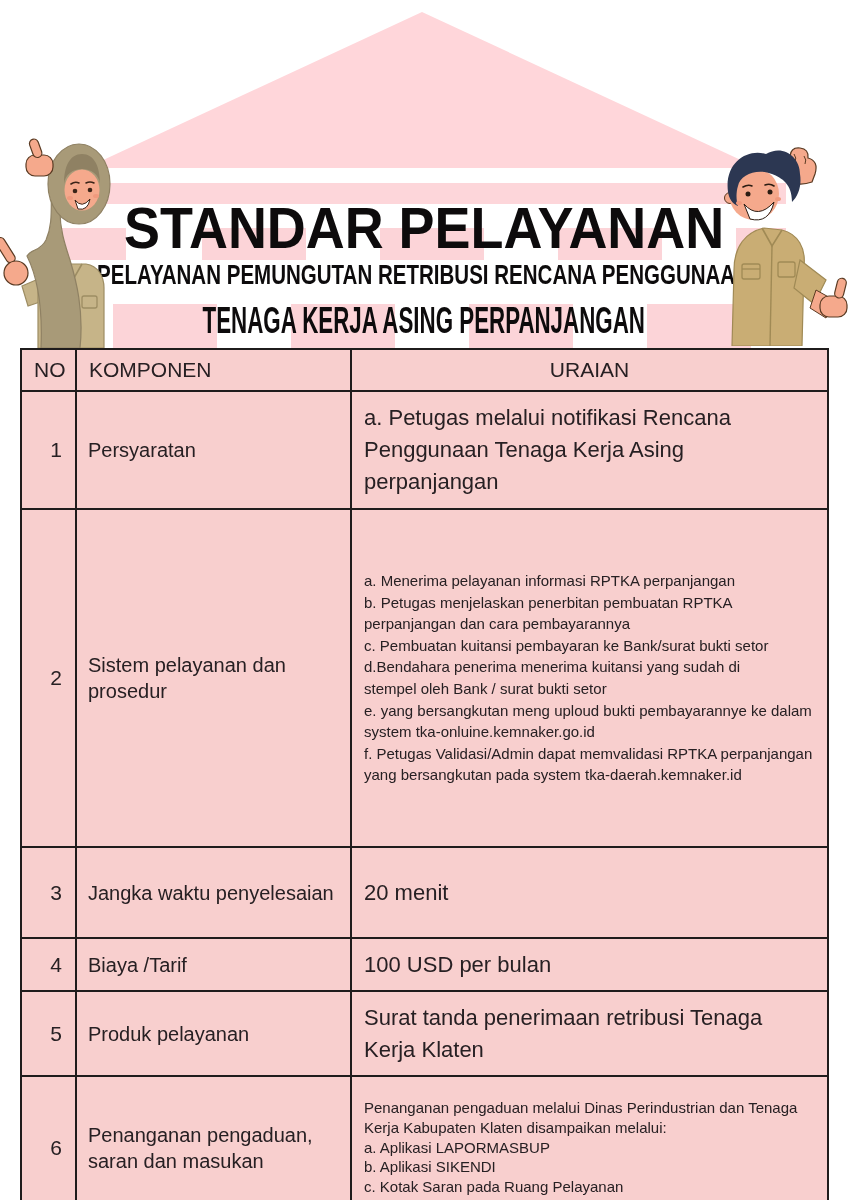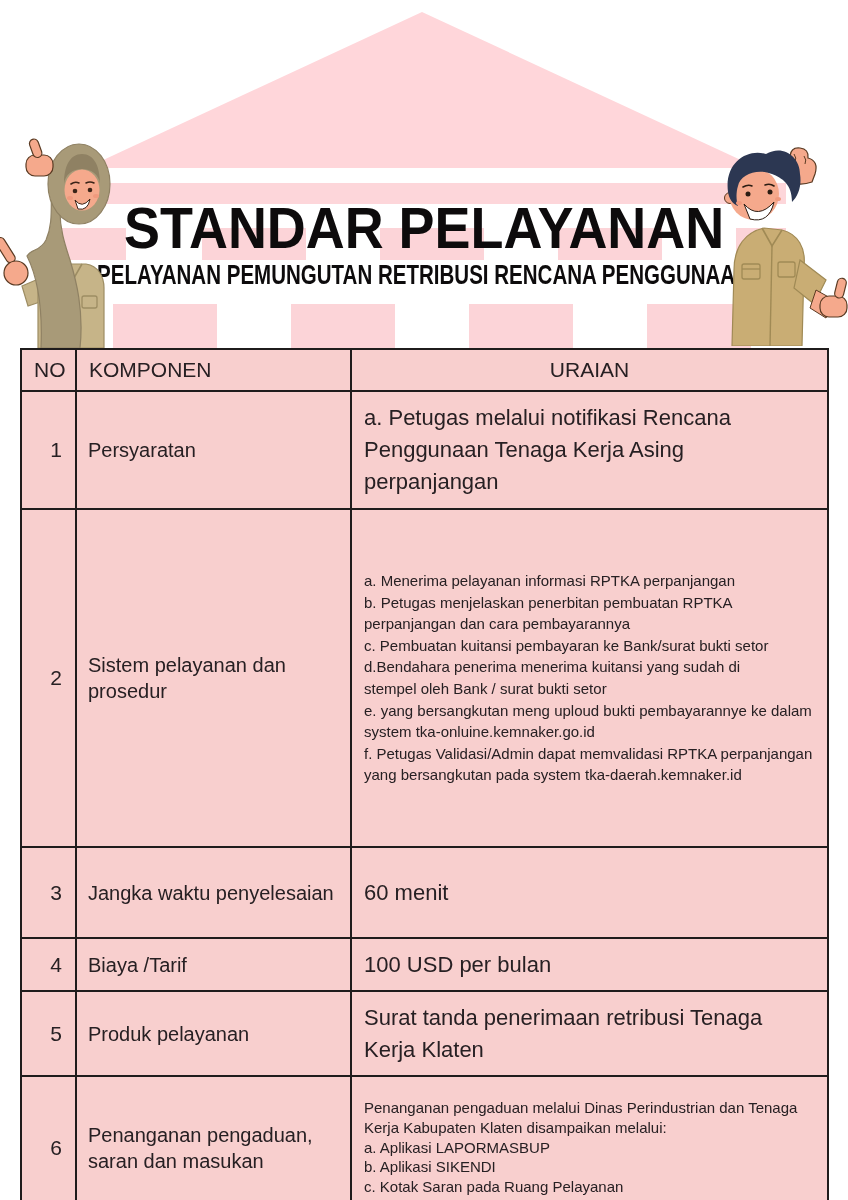"TENAGA KERJA ASING PERPANJANGAN" div.title-wrap { html: none -> <div> <span>TENAGA KERJA ASING PERPANJANGAN</span> </div> }
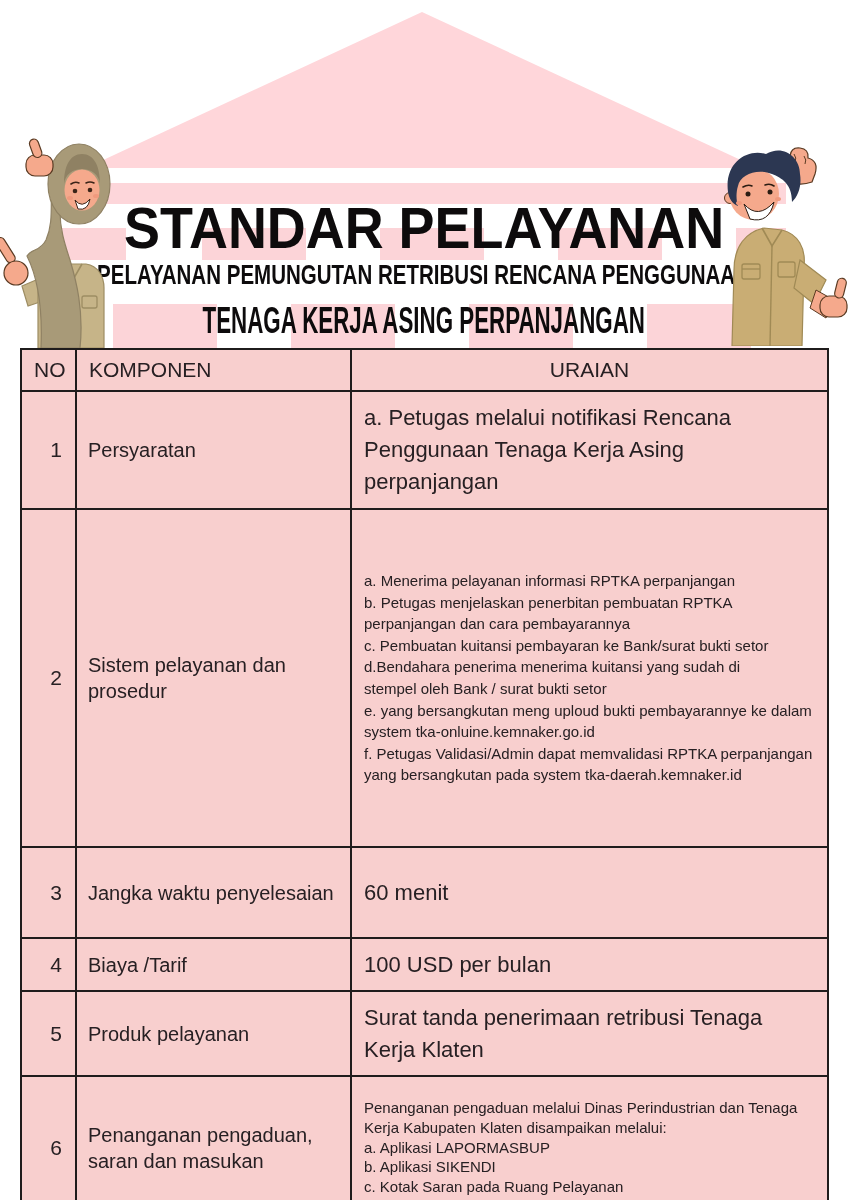"60 menit" td.ur { text: 60 -> 20 }
